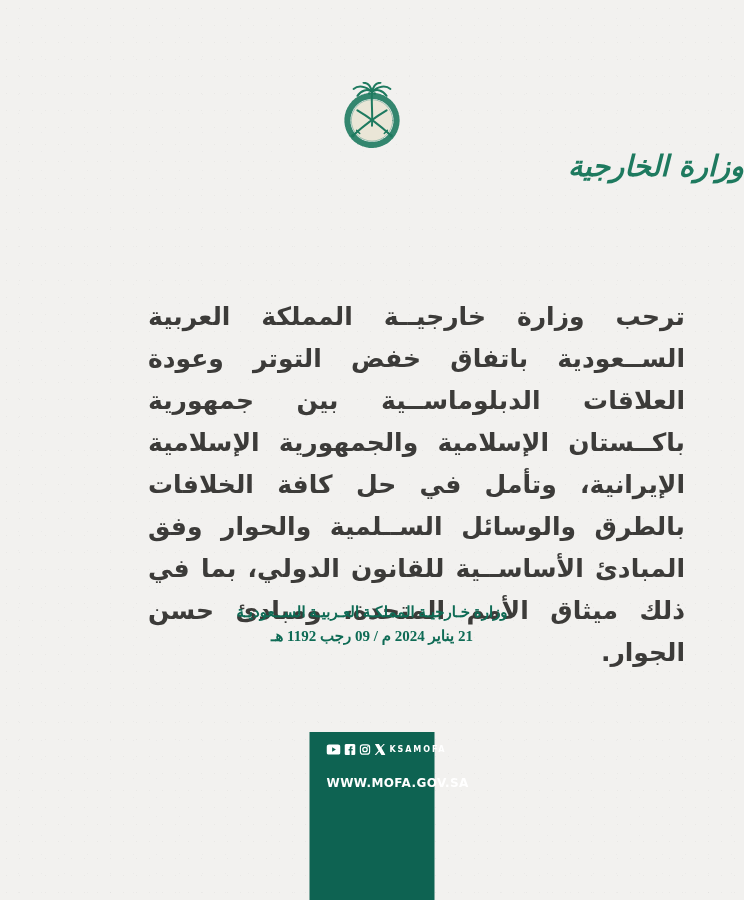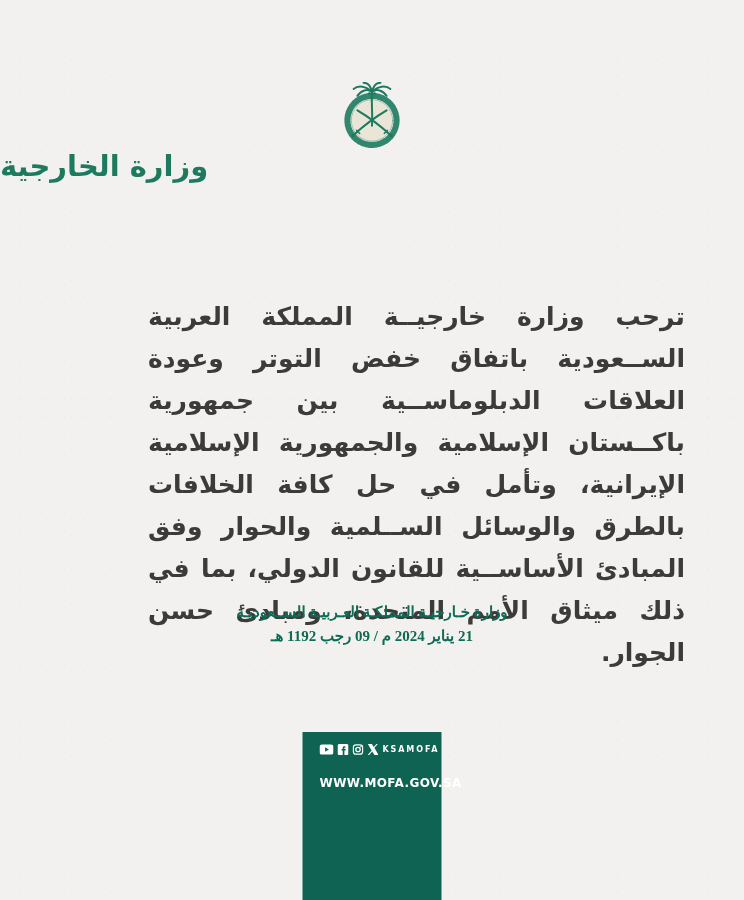"وزارة الخارجية" .logo { font-style: none -> italic; text-align: left -> right }
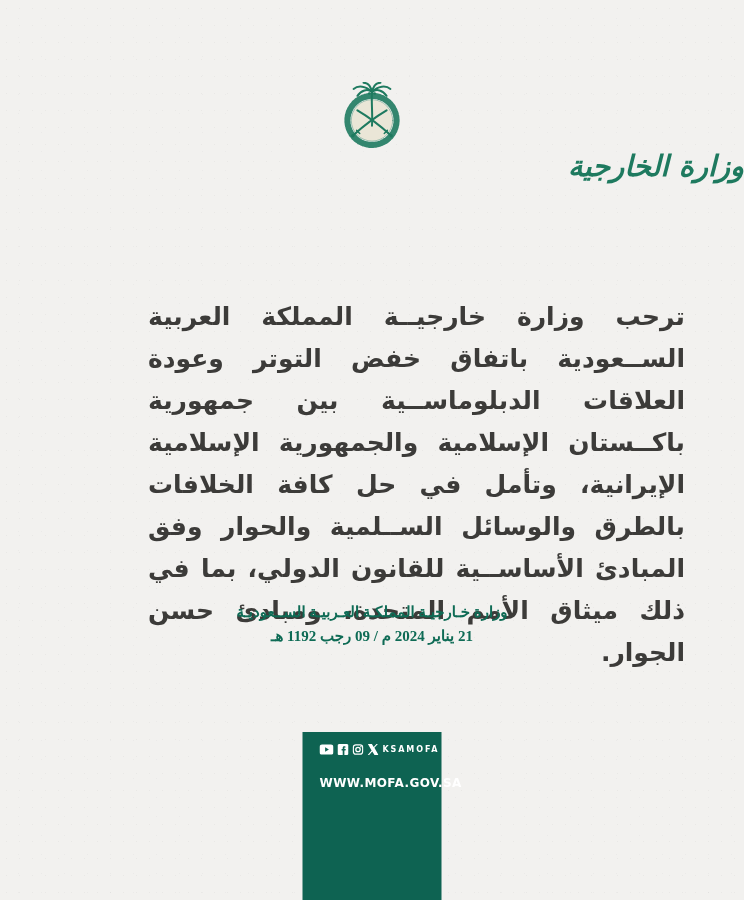"KSAMOFA" .footer-card { width: 139px -> 125px }
